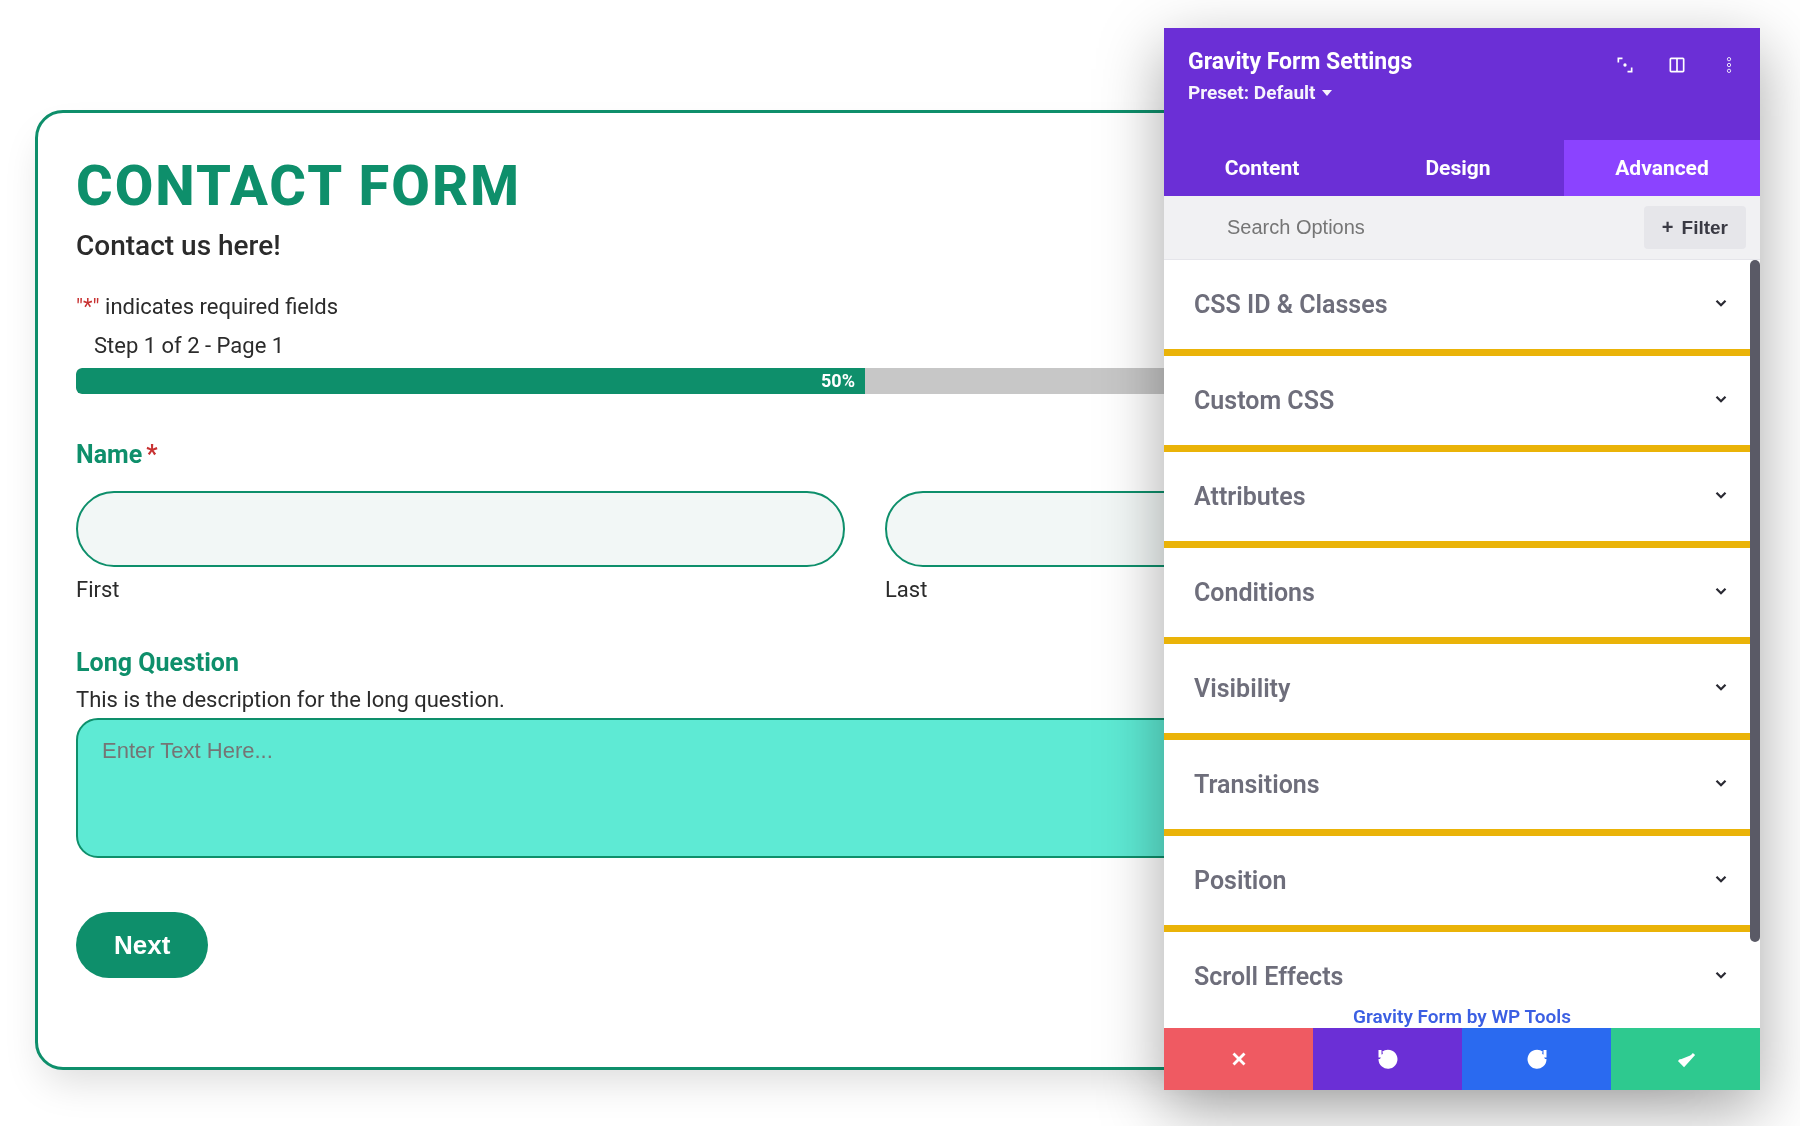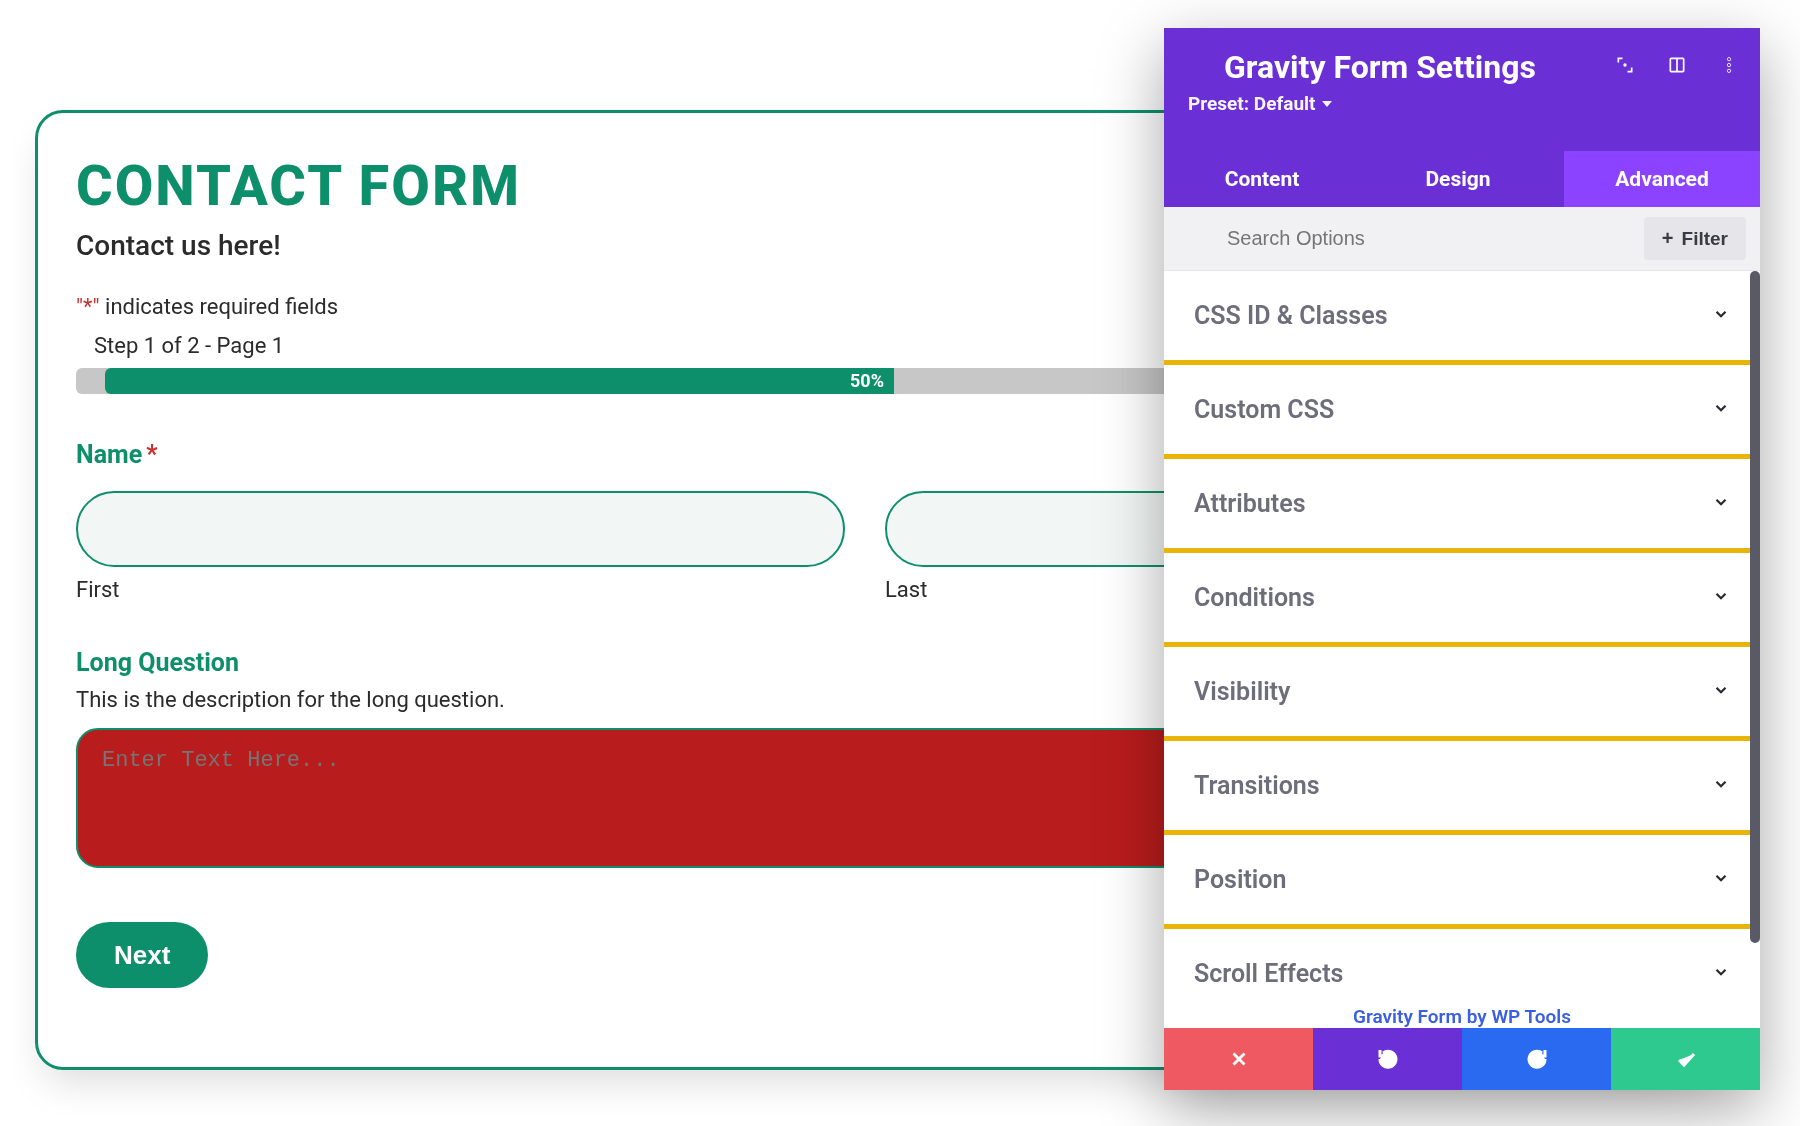"Gravity Form Settings" .sp-title { font-size: 32px -> 23px; margin-left: 36px -> none }
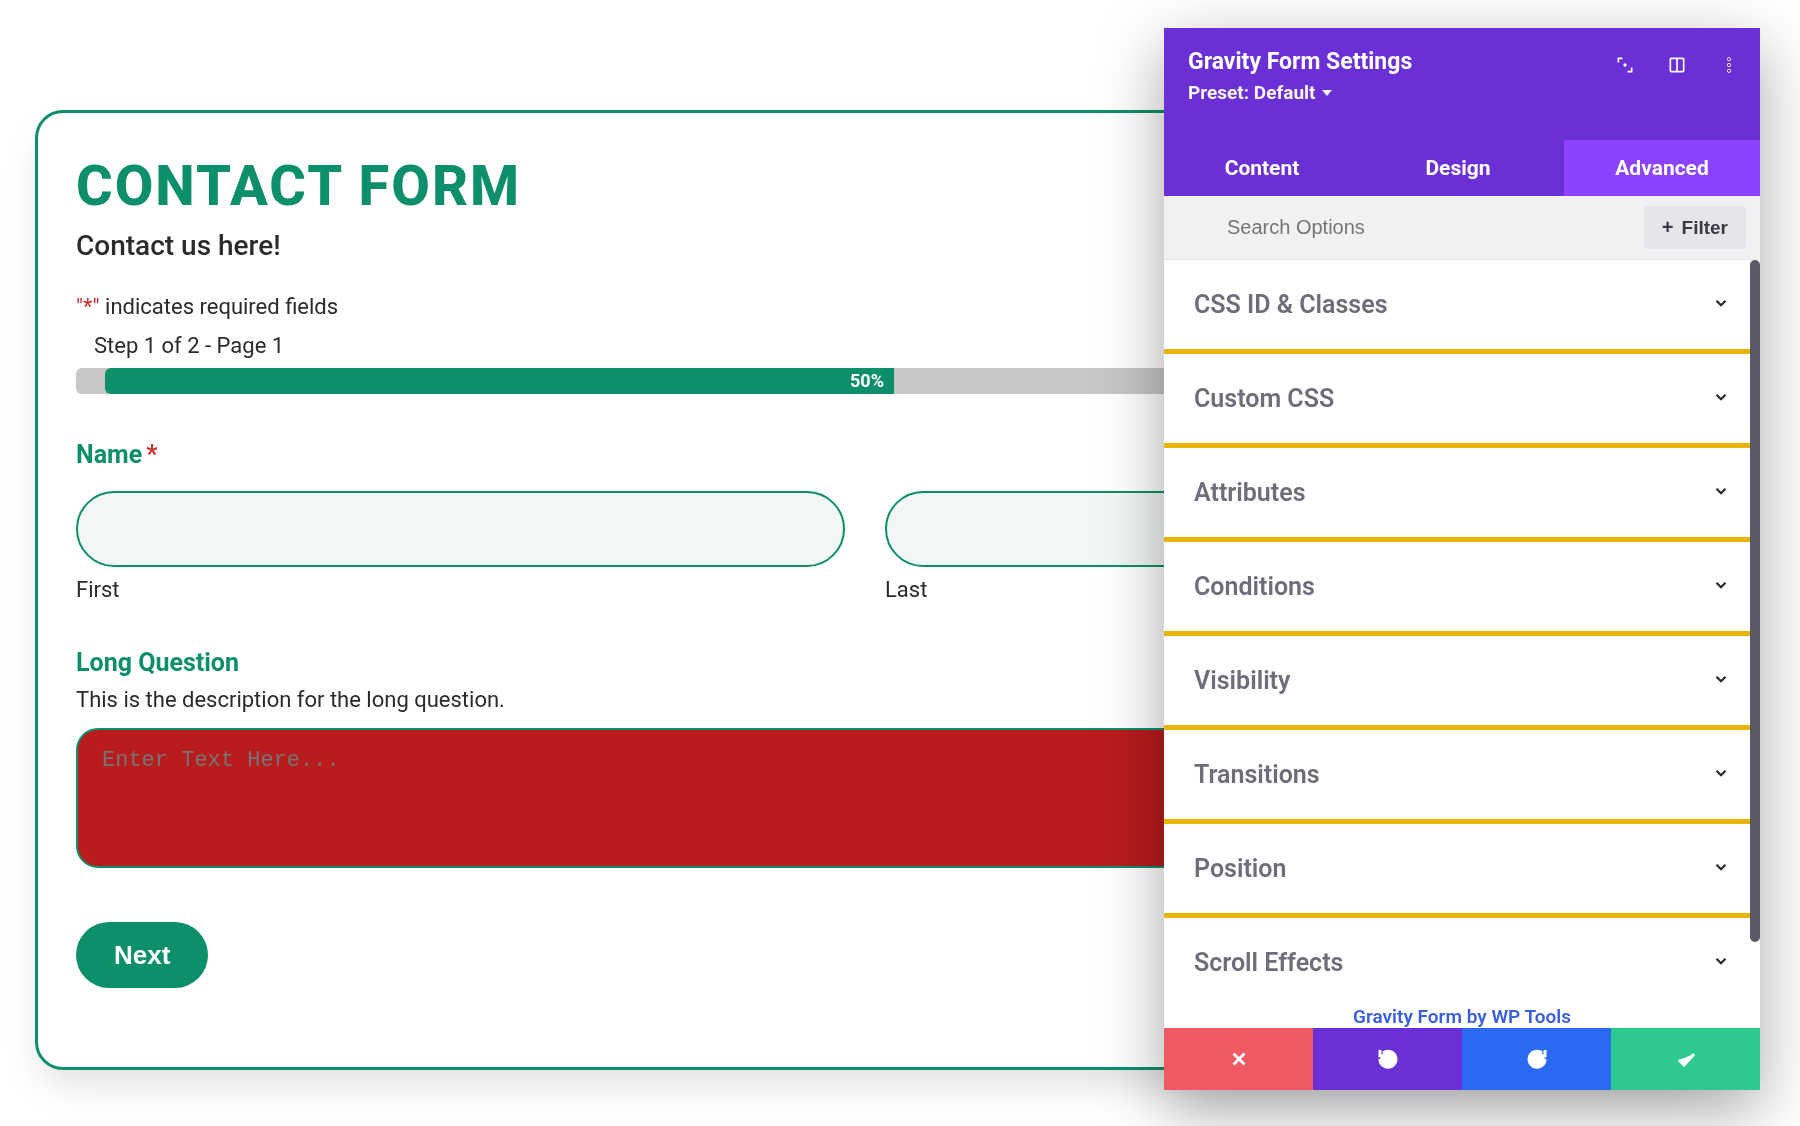"CSS ID & Classes" .sp-section { border-bottom: 5px solid #eab308 -> 7px solid #eab308 }
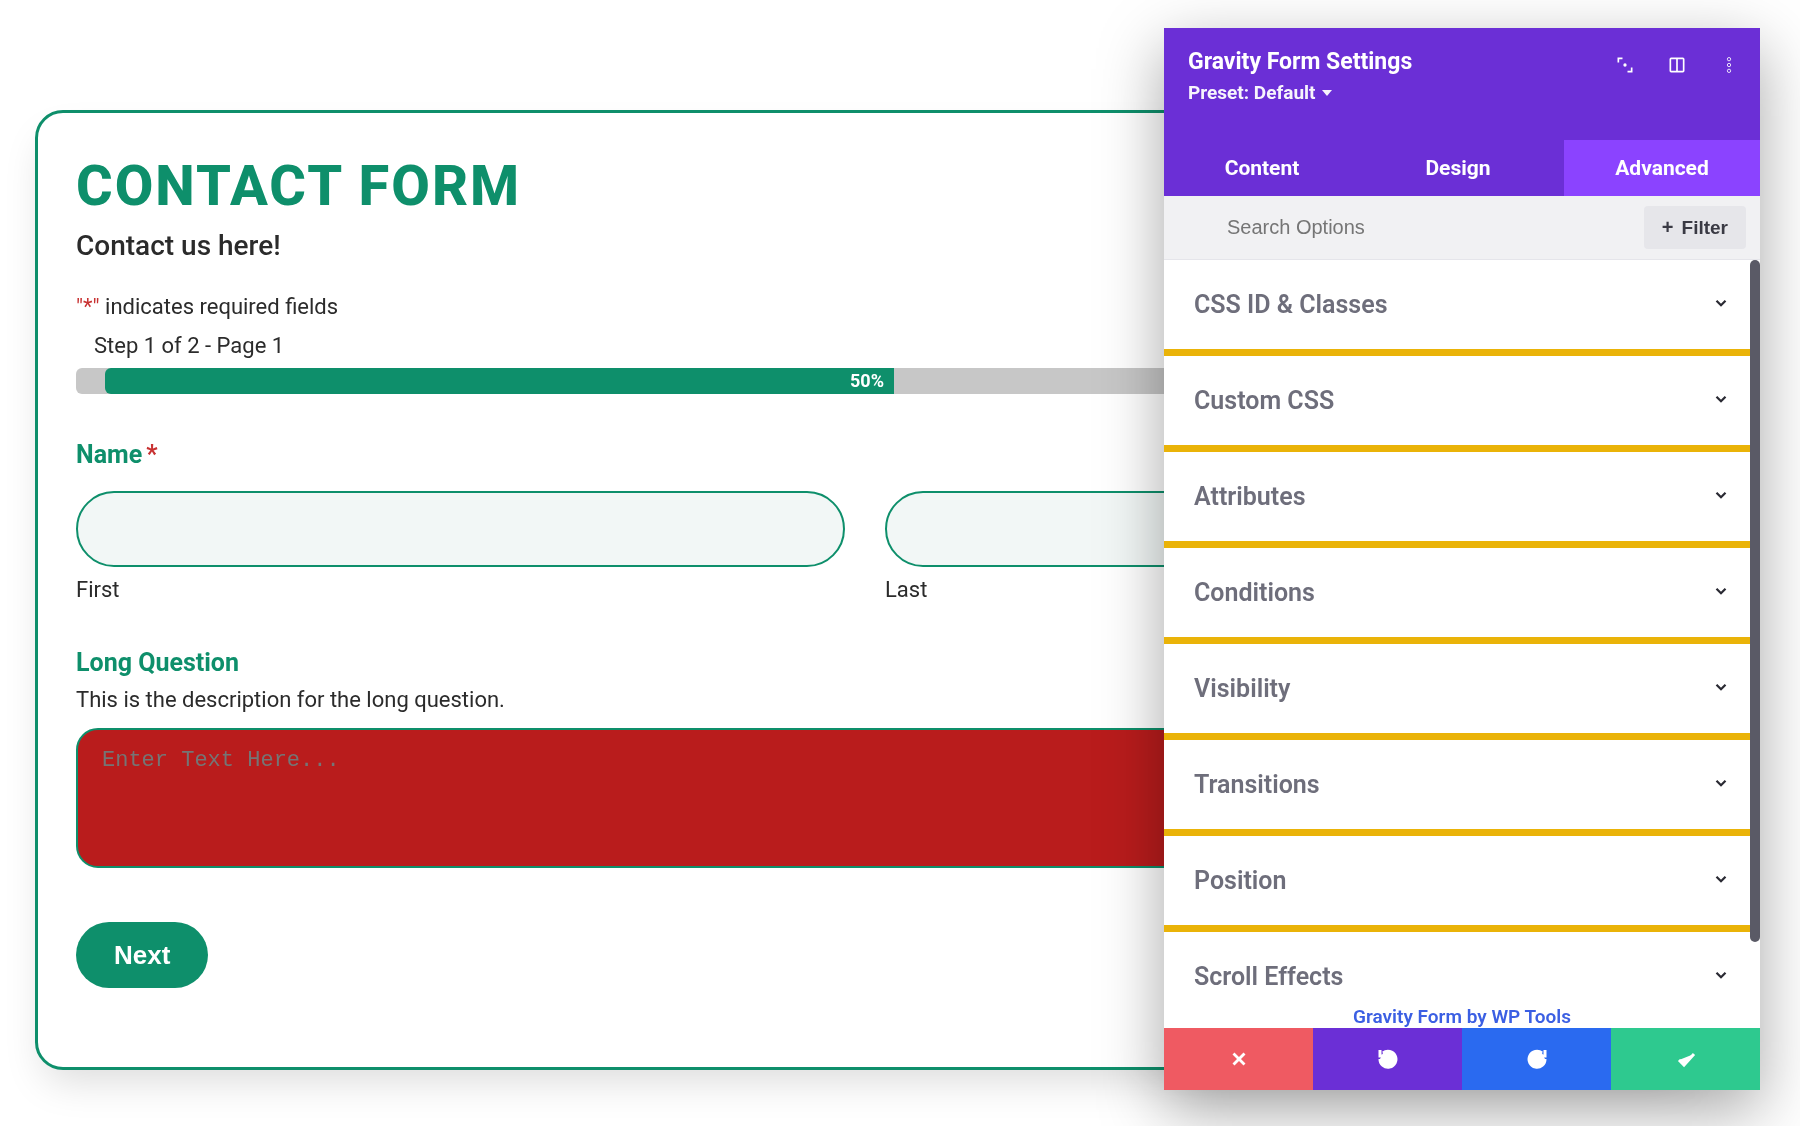"50%" .progress-fill { margin-left: 29px -> none }
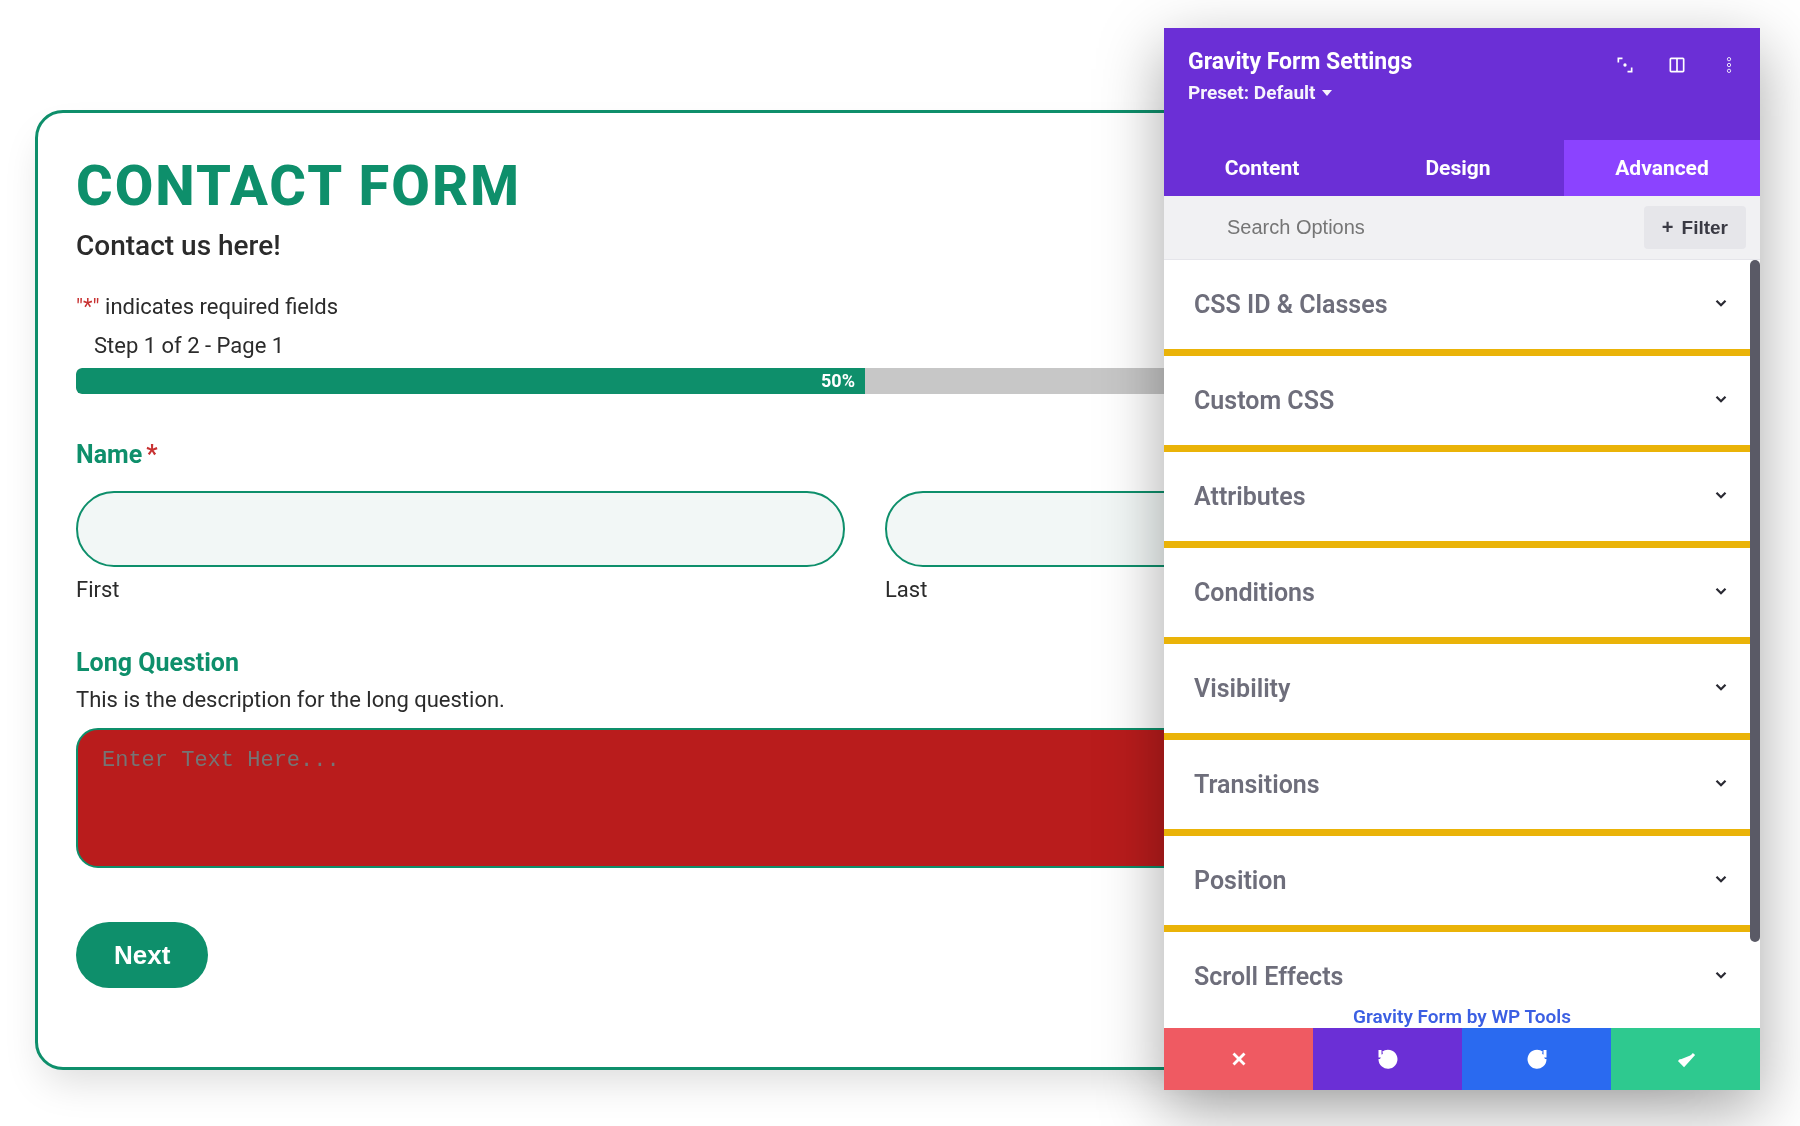"Enter Text Here..." .long-textarea { background: #b91c1c -> #5eead4; font-family: Liberation Mono, monospace -> Liberation Sans, sans-serif; margin-top: 16px -> 6px }
